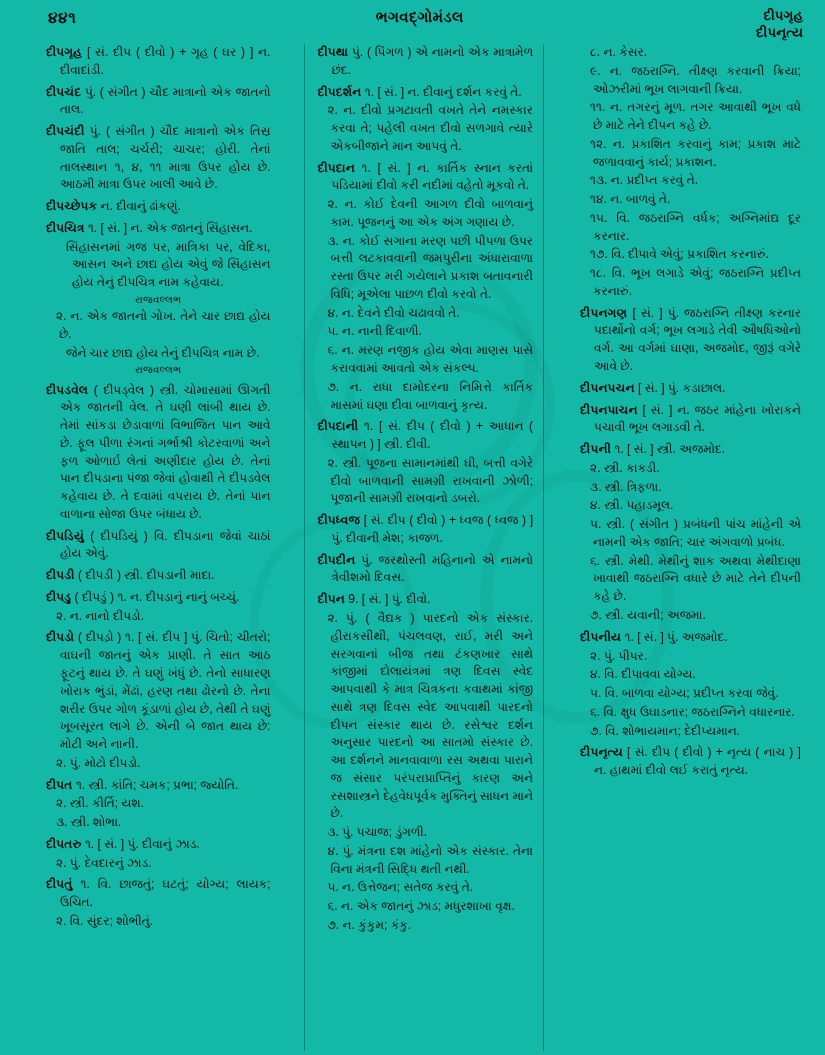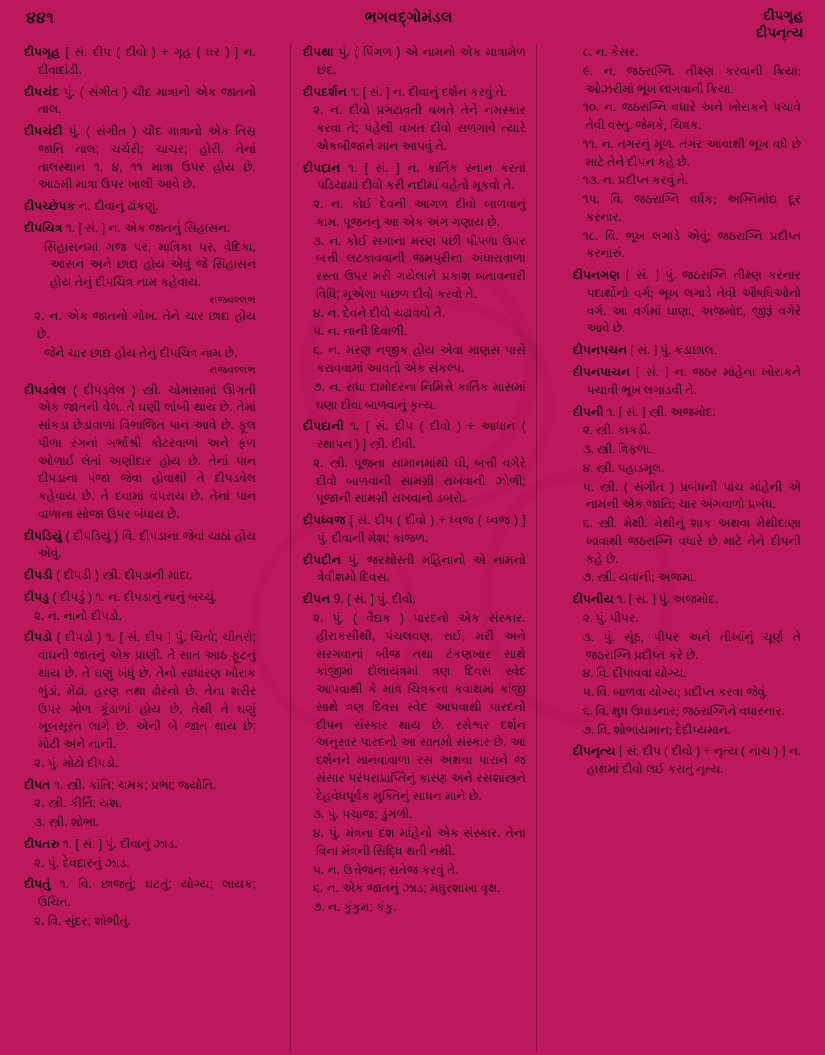"૪૪૧" #page { background: #be185d -> #14b8a6; padding-left: none -> 22px }
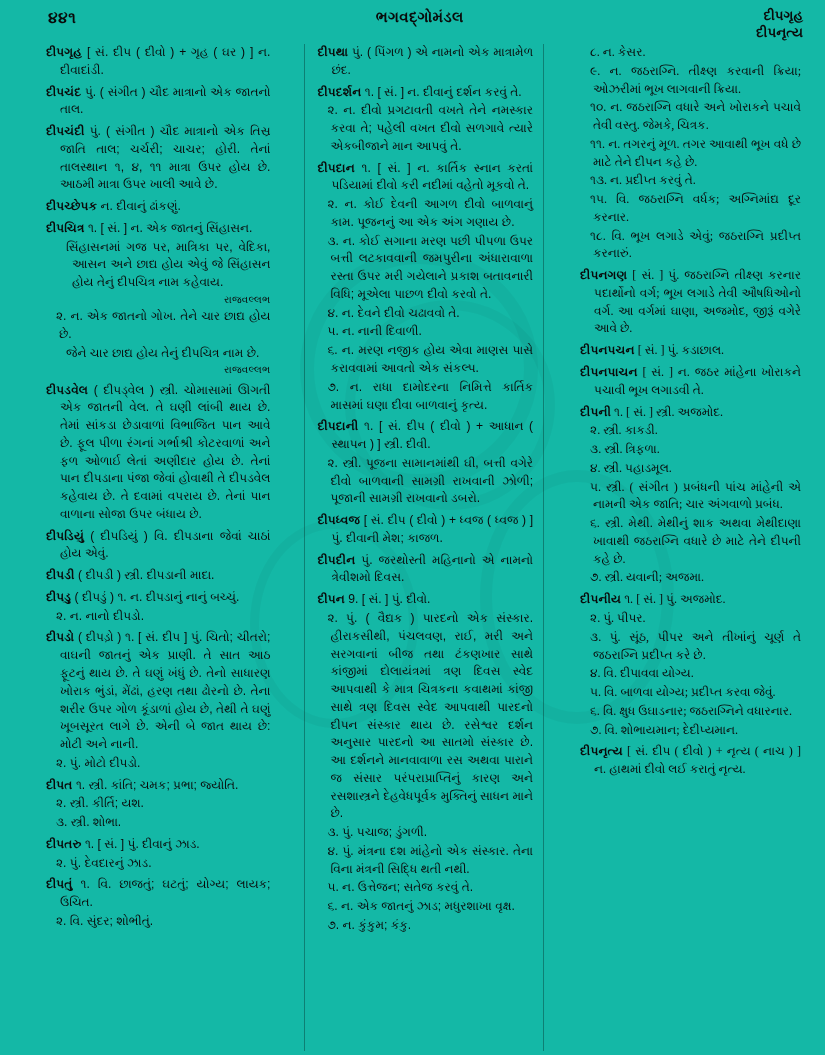"૮. ન. કેસર." .col-3 { font-family: Liberation Serif, serif -> none }
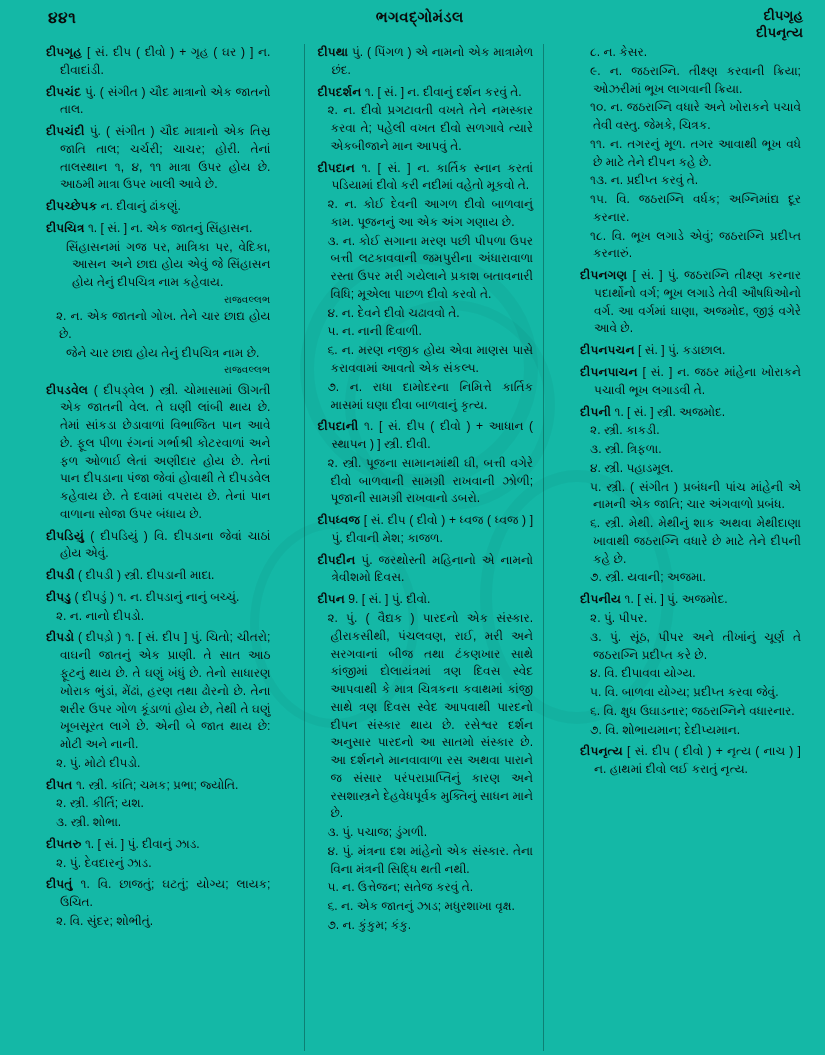"૧૦. ન. જઠરાગ્નિ વધારે અને" p.para { html: <p><span>૧૦. ન. જઠરાગ્નિ વધારે અને ખોરાકને પચાવે તેવી વસ્તુ. જેમકે, ચિત્રક.</span></p> -> none }
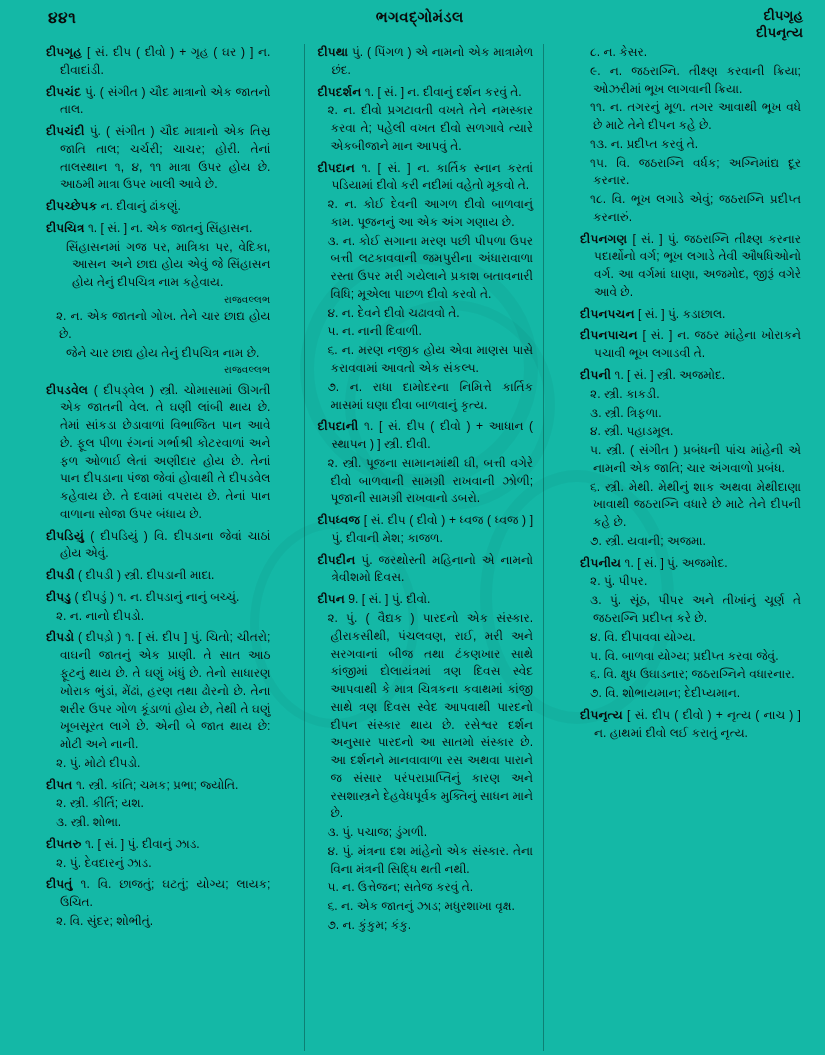"૧૨. ન. પ્રકાશિત કરવાનું કામ;" p.para { html: none -> <p><span>૧૨. ન. પ્રકાશિત કરવાનું કામ; પ્રકાશ માટે જળાવવાનું કાર્ય; પ્રકાશન.</span></p> }
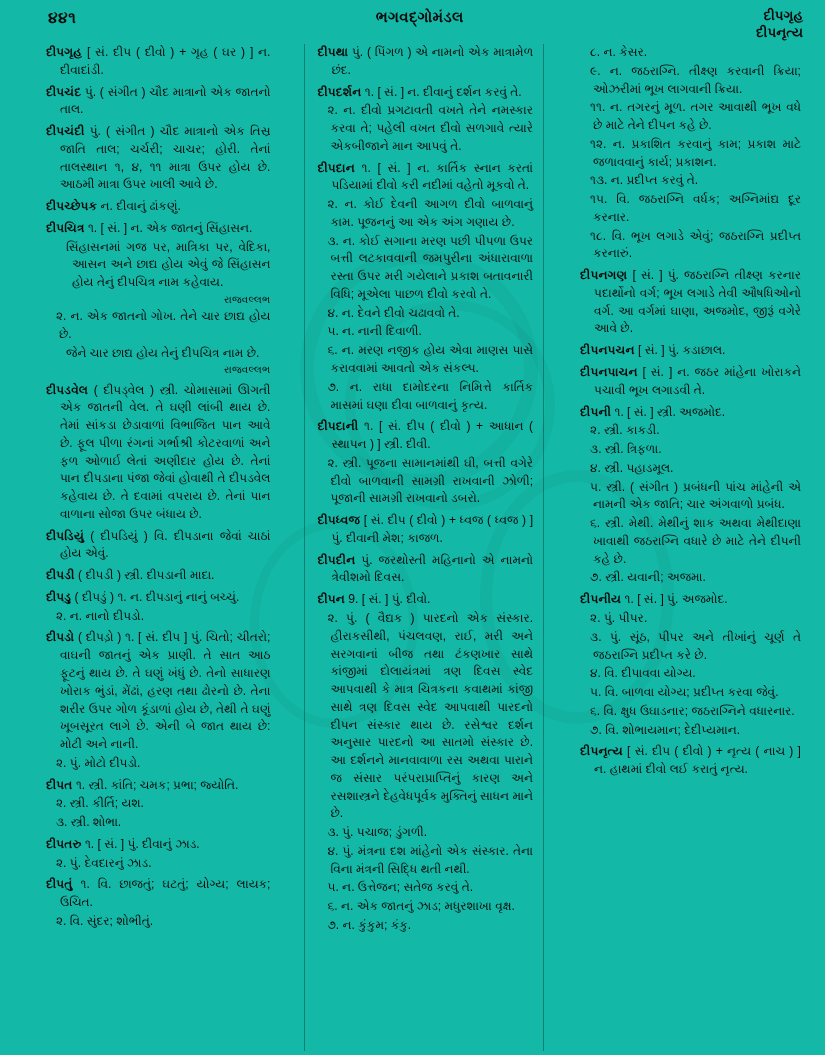"૧૪. ન. બાળવું તે." p.para { html: none -> <p><span>૧૪. ન. બાળવું તે.</span></p> }
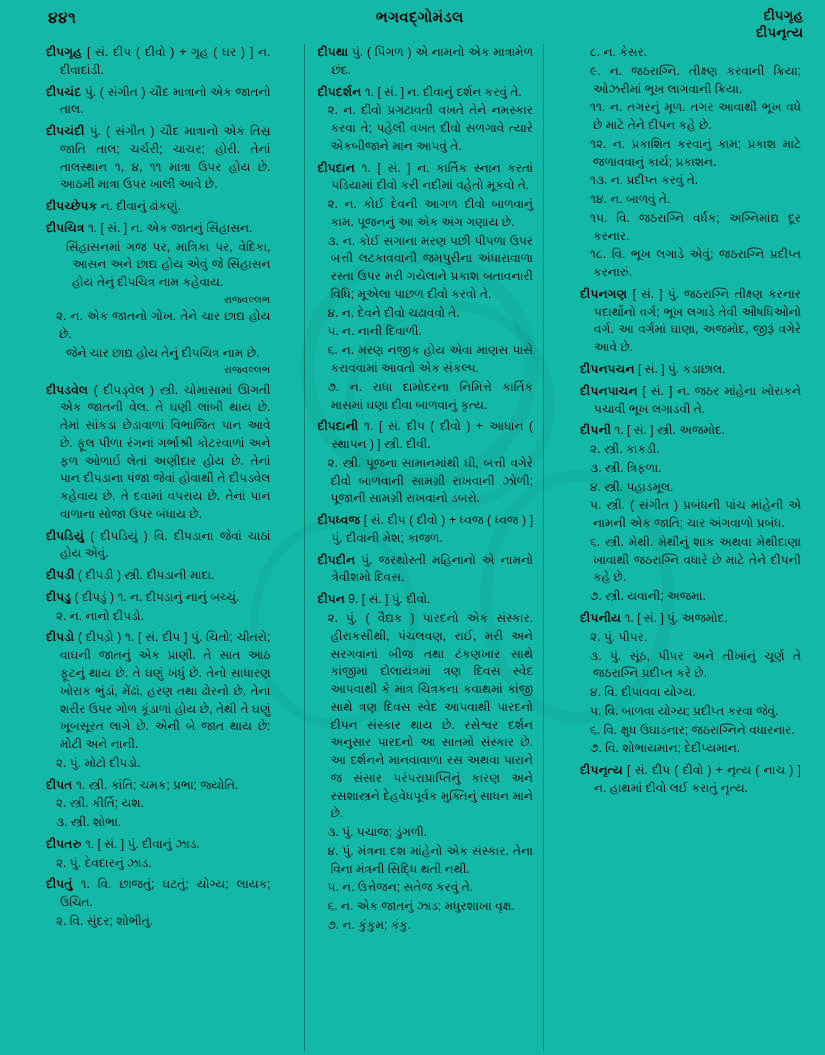"૧૭. વિ. દીપાવે એવું; પ્રકાશિત" p.para { html: none -> <p><span>૧૭. વિ. દીપાવે એવું; પ્રકાશિત કરનારું.</span></p> }
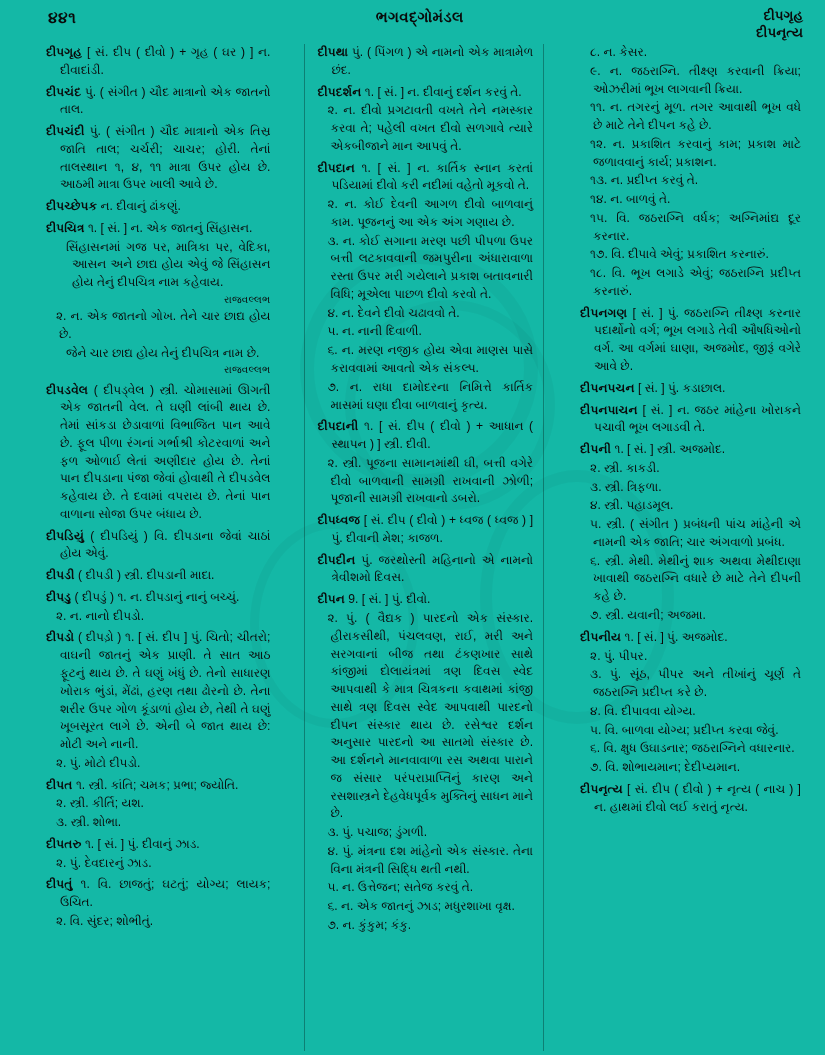"રાજવલ્લભ" .cite { text-align: right -> center }
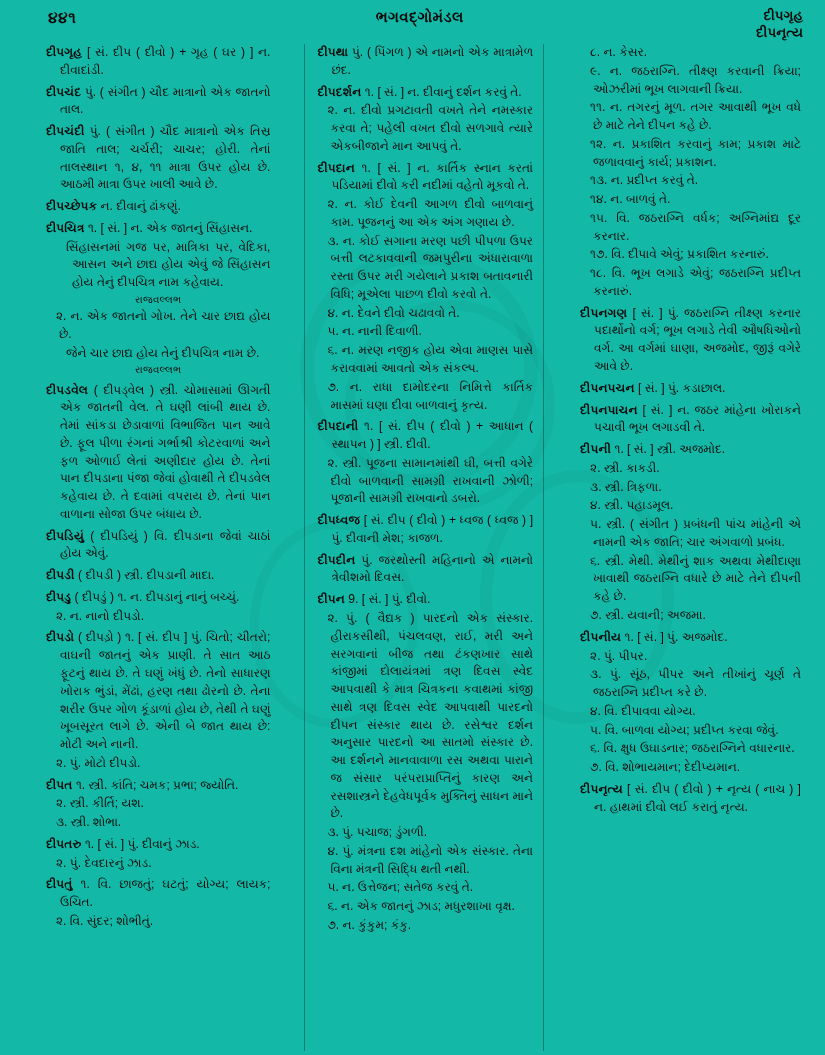"૩. પું. સૂંઠ, પીપર અને" p.para { html: <p><span>૩. પું. સૂંઠ, પીપર અને તીખાંનું ચૂર્ણ તે જઠરાગ્નિ પ્રદીપ્ત કરે છે.</span></p> -> none }
